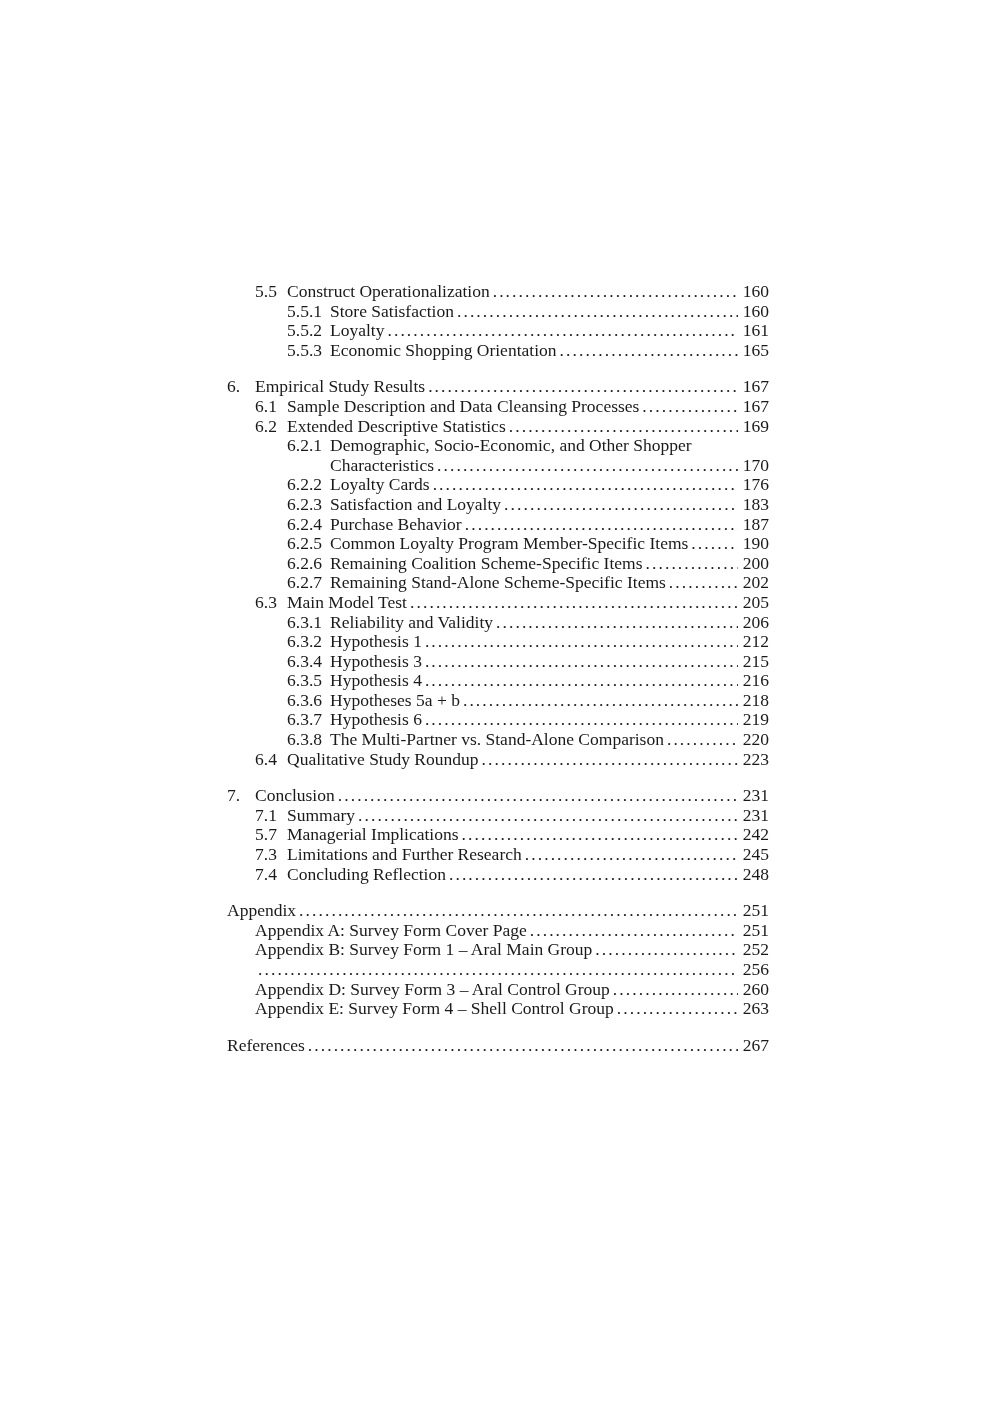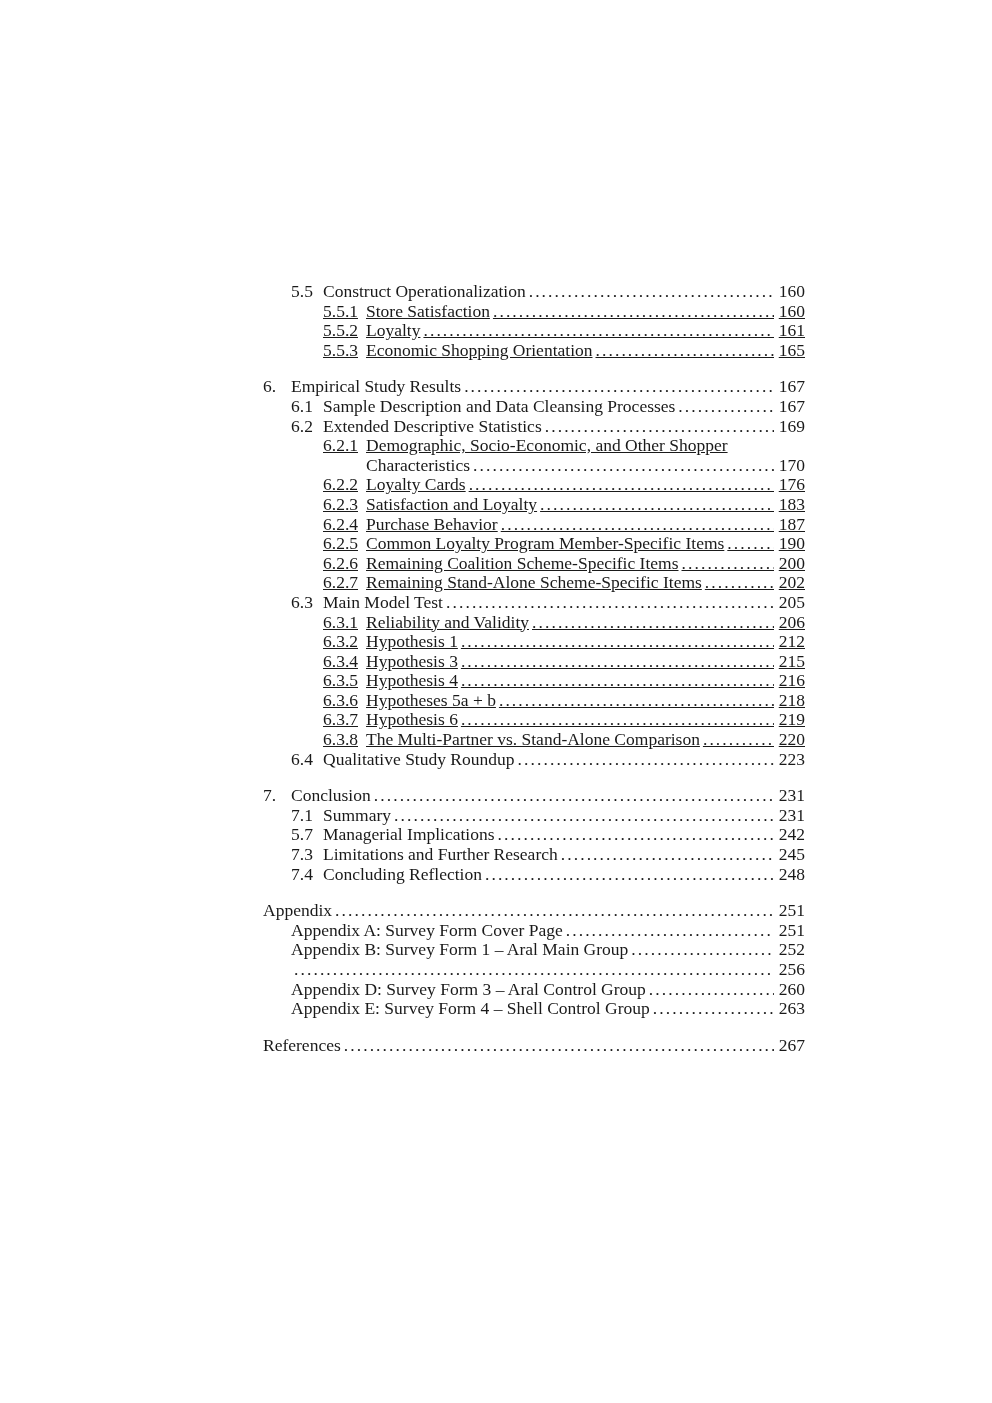"5.5" .toc { margin-left: 36px -> none }
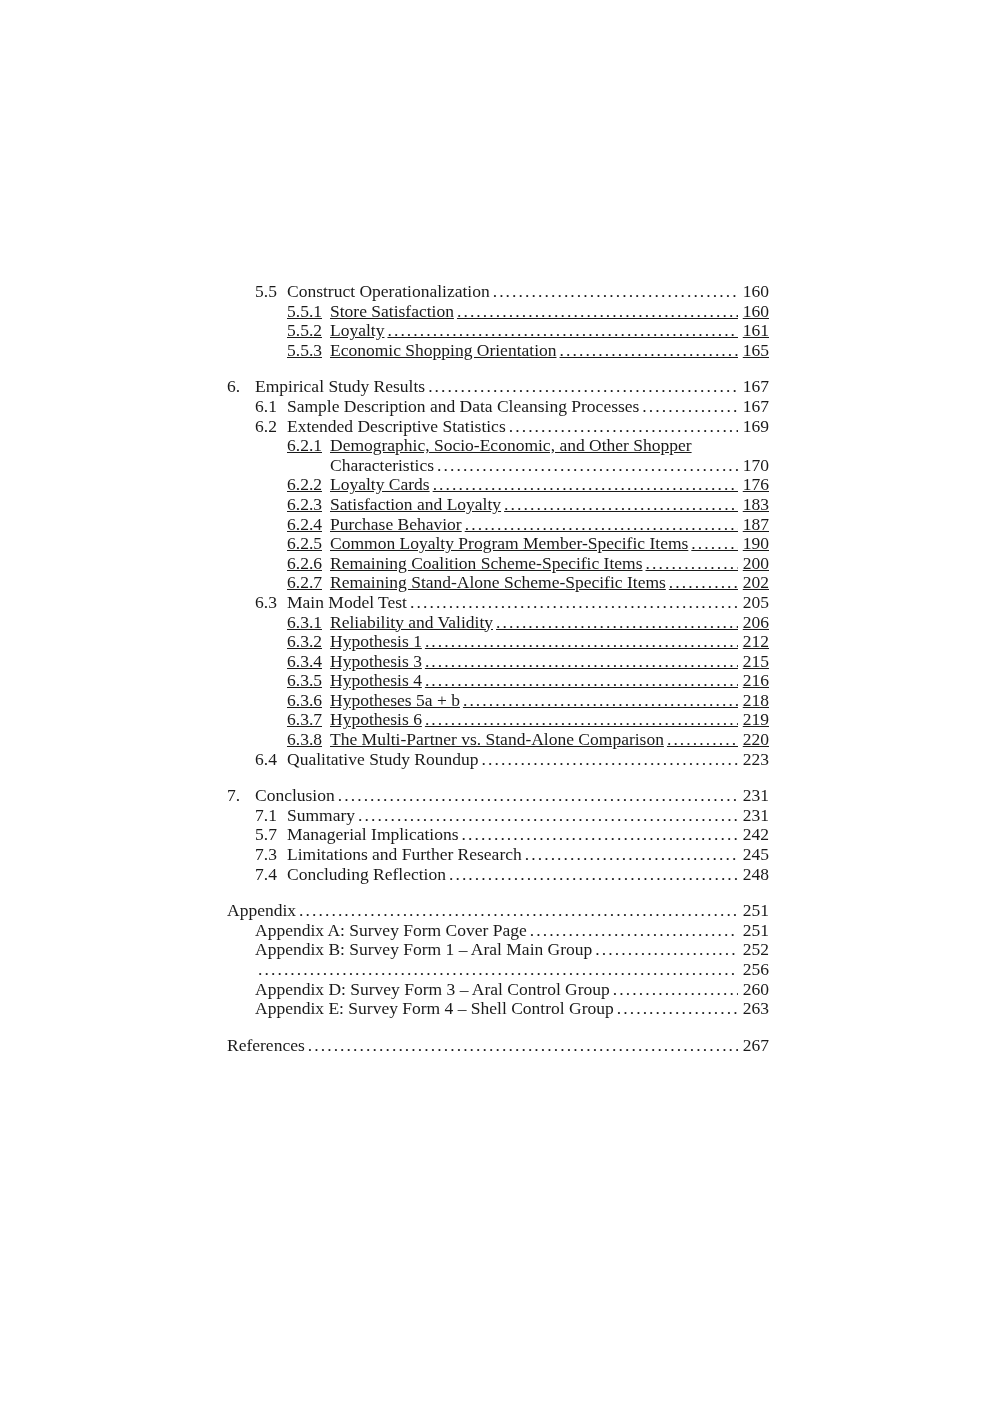"5.5.1" .row.lv2 { text-decoration: underline -> none }
